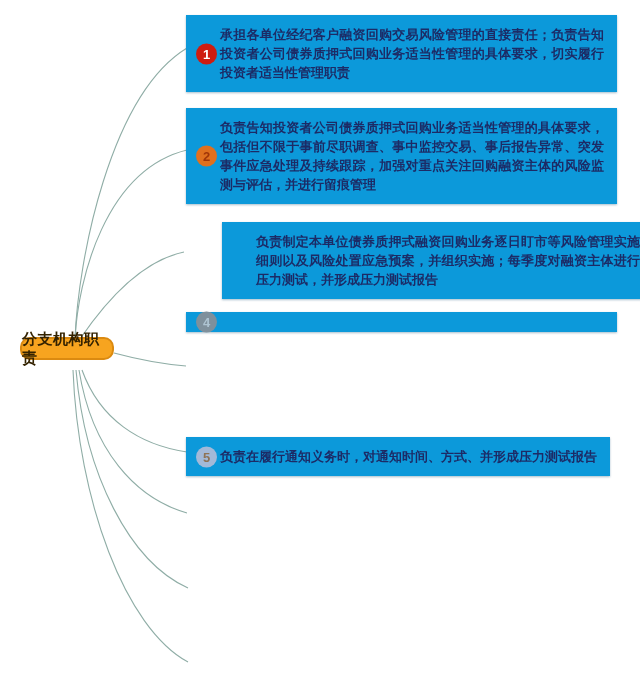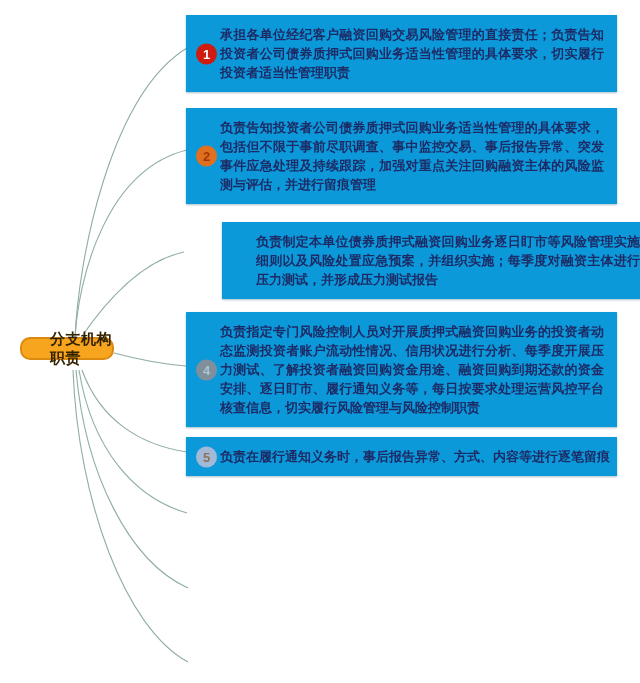"分支机构职责" .root-node { padding-left: 28px -> none }
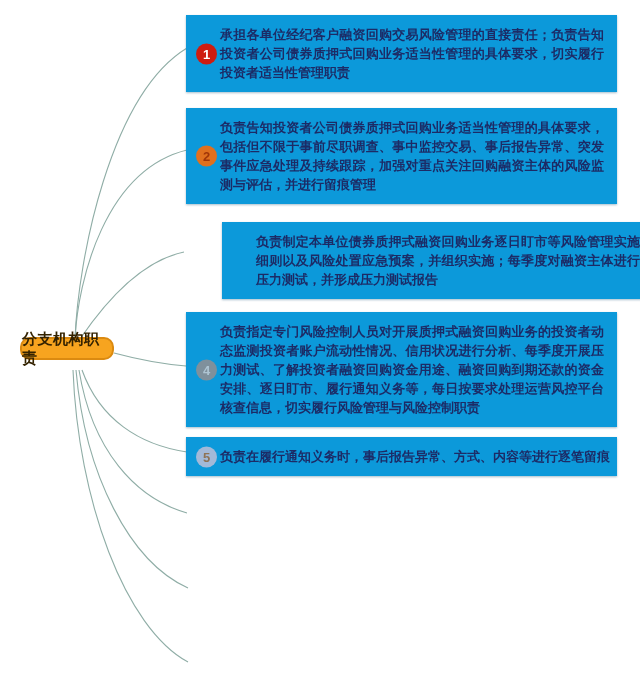"负责指定专门风险控制人员对开展质押式融资回购业务的投资者动态监测投资者账户流动性" span { html: <span>负责指定专门风险控制人员对开展质押式融资回购业务的投资者动态监测投资者账户流动性情况、信用状况进行分析、每季度开展压力测试、了解投资者融资回购资金用途、融资回购到期还款的资金安排、逐日盯市、履行通知义务等，每日按要求处理运营风控平台核查信息，切实履行风险管理与风险控制职责</span> -> none }
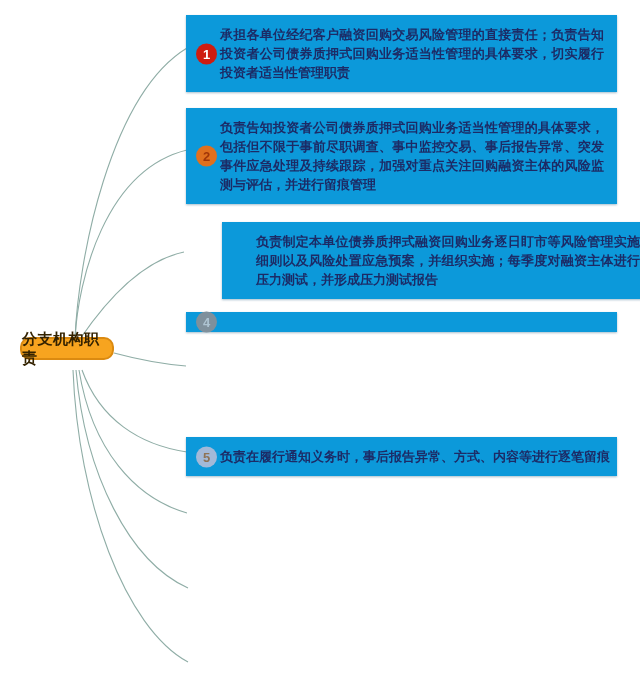"负责在履行通知义务时，事后报告异常、方式、内容等进行逐笔留痕" span { text: 事后报告异常、方式、内容等进行逐笔留痕 -> 对通知时间、方式、并形成压力测试报告 }
